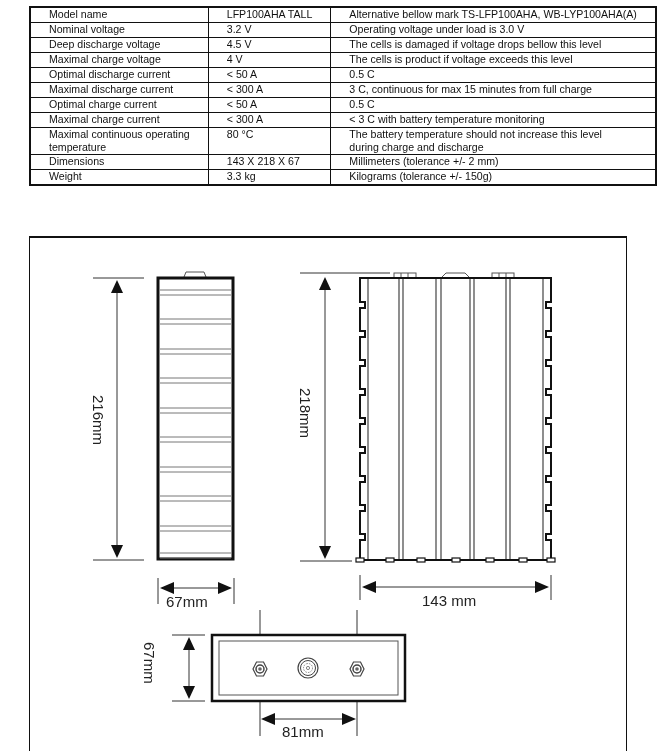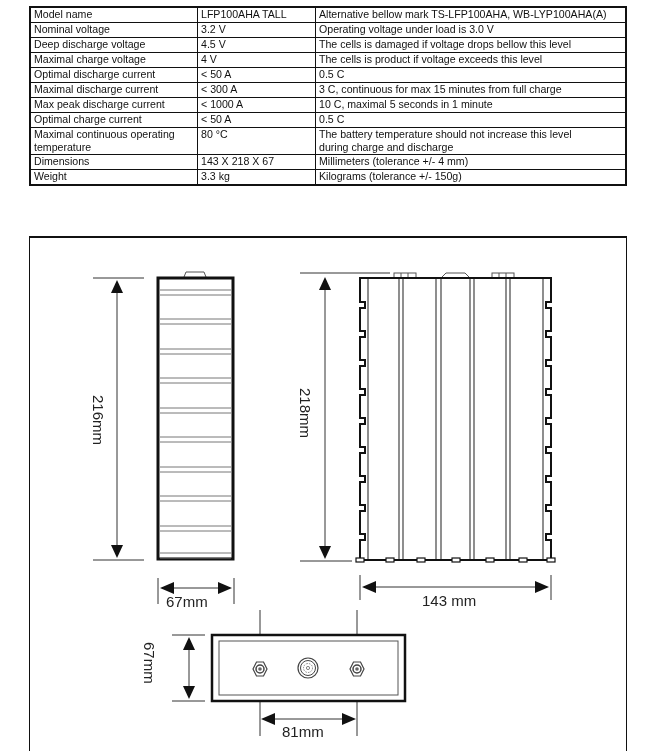"Model name" table.spec td { padding: 0 3px -> 0 18px }
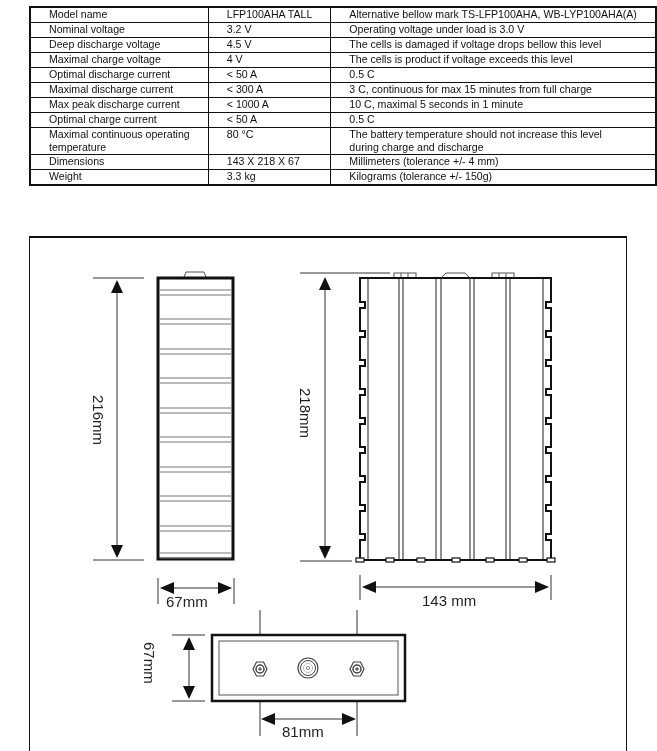"Max peak discharge current" tr { html: <tr> <td><span>Max peak discharge current</span></td> <td><span>&lt; 1000 A</span></td> <td><span>10 C, maximal 5 seconds in 1 minute</span></td> </tr> -> none }
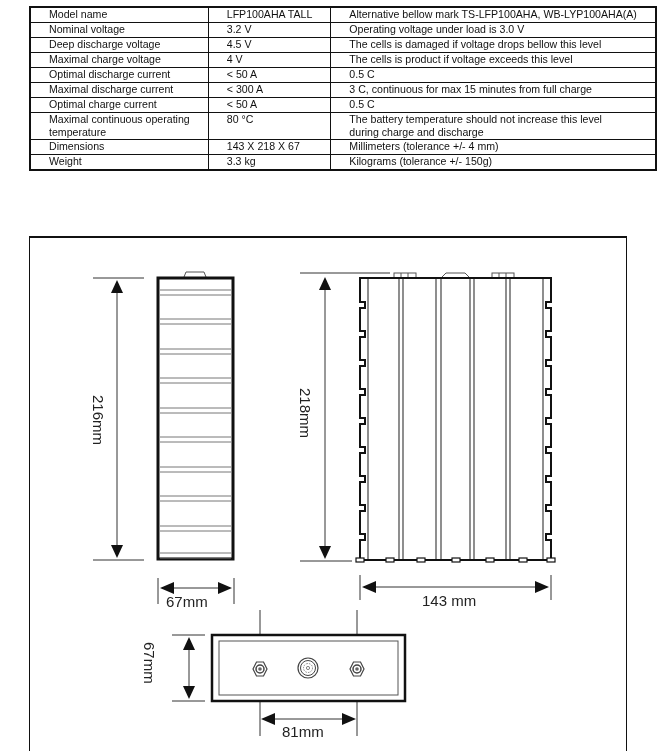"Maximal charge current" tr { html: none -> <tr> <td><span>Maximal charge current</span></td> <td><span>&lt; 300 A</span></td> <td><span>&lt; 3 C with battery temperature monitoring</span></td> </tr> }
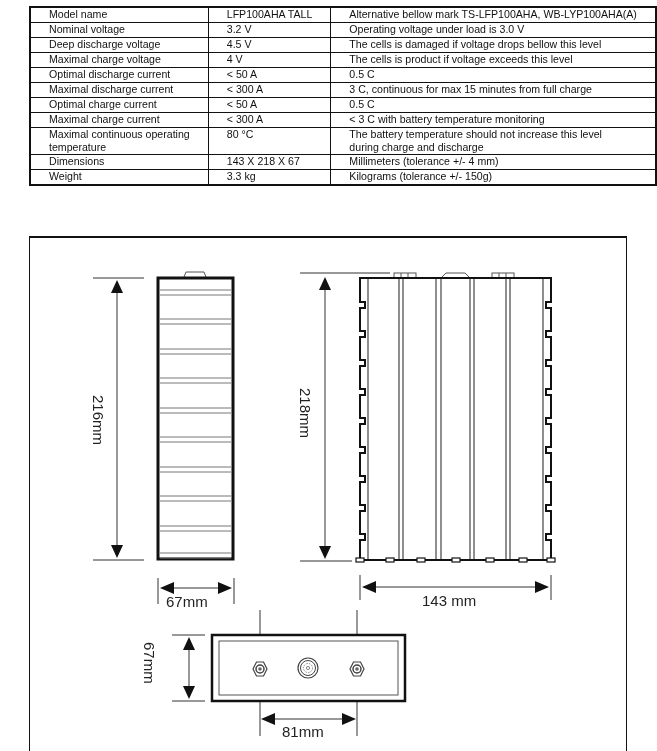"Millimeters (tolerance +/- 4 mm)" span { text: 4 -> 2 }
